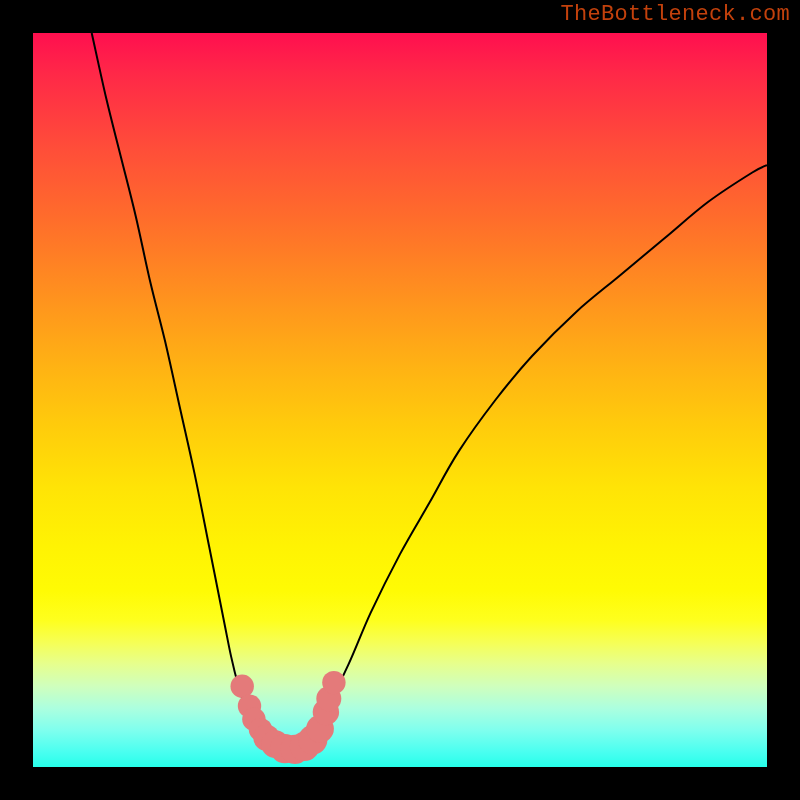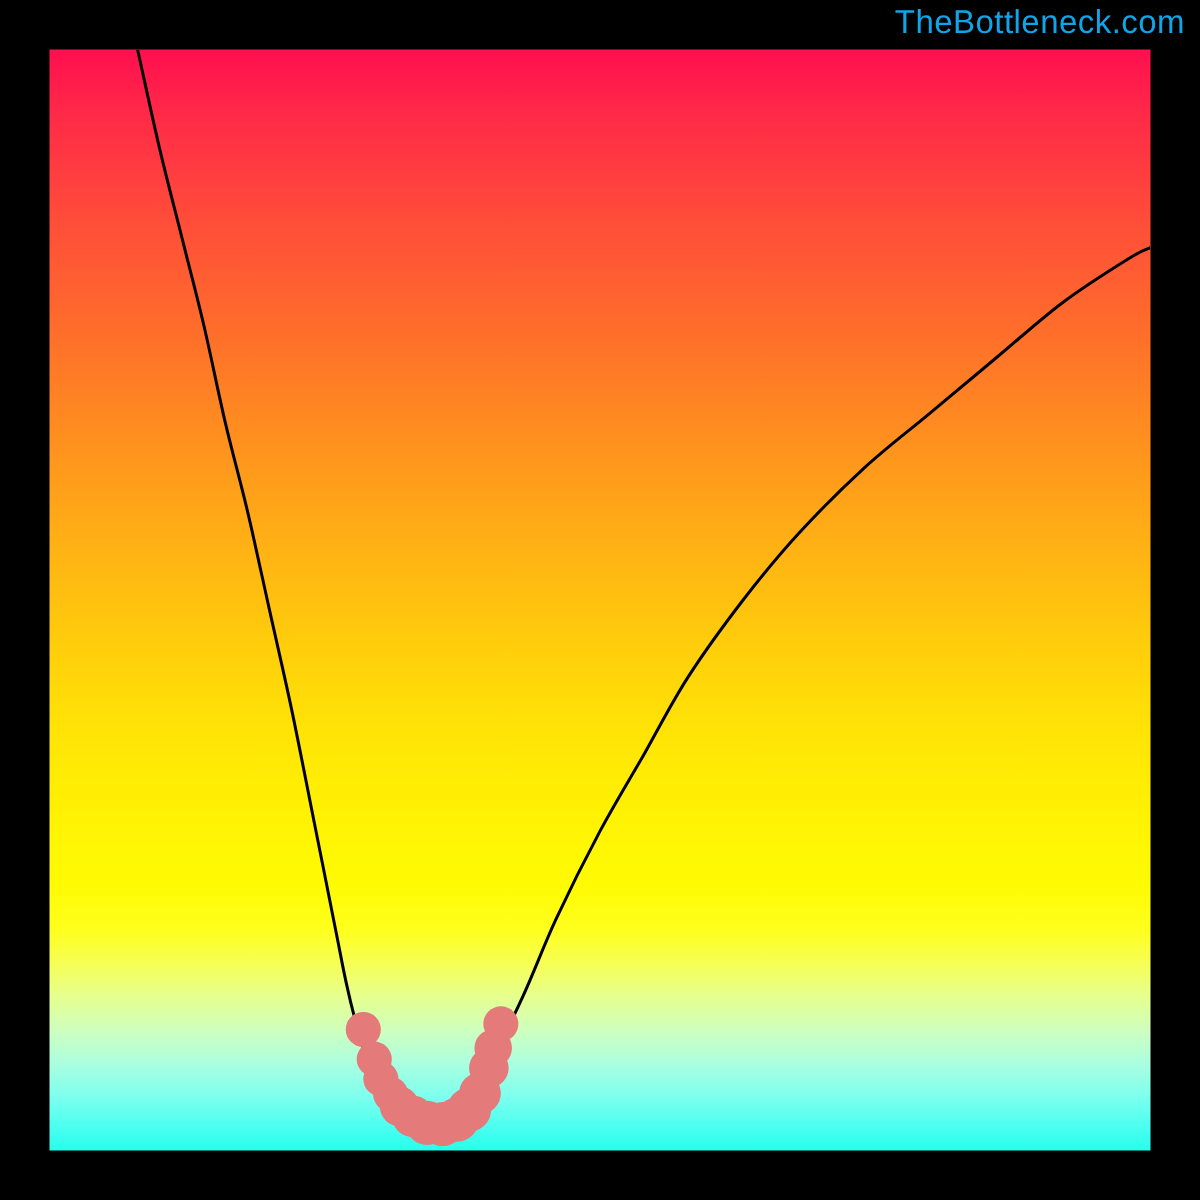"TheBottleneck.com" .watermark { color: #0ea5e9 -> #c2410c; font-family: none -> Liberation Mono, monospace }
